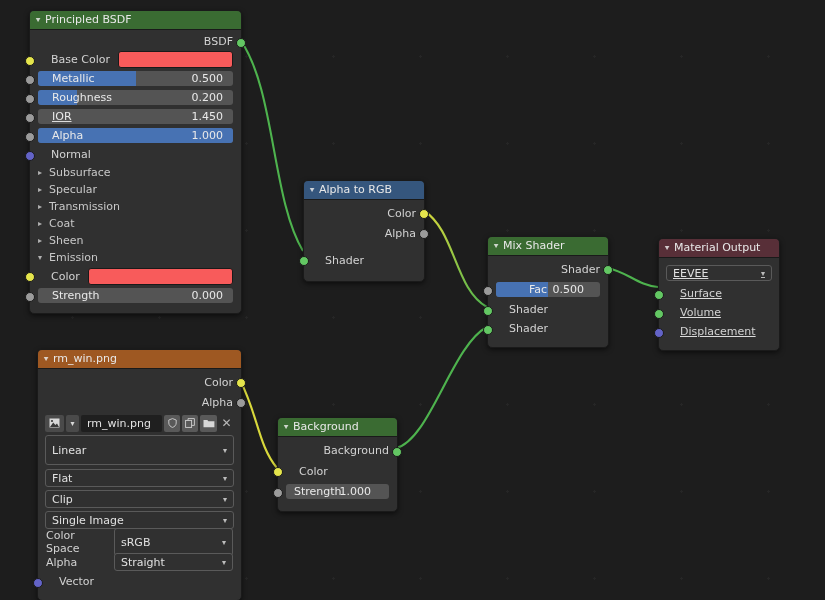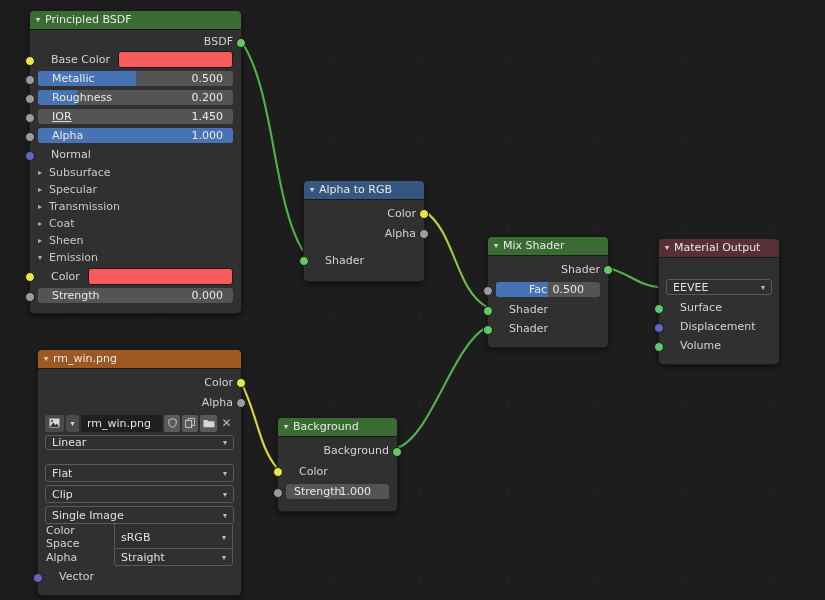"EEVEE" div.body { padding: 21px 0 9px 0 -> 7px 0 9px 0; text-decoration: none -> underline }
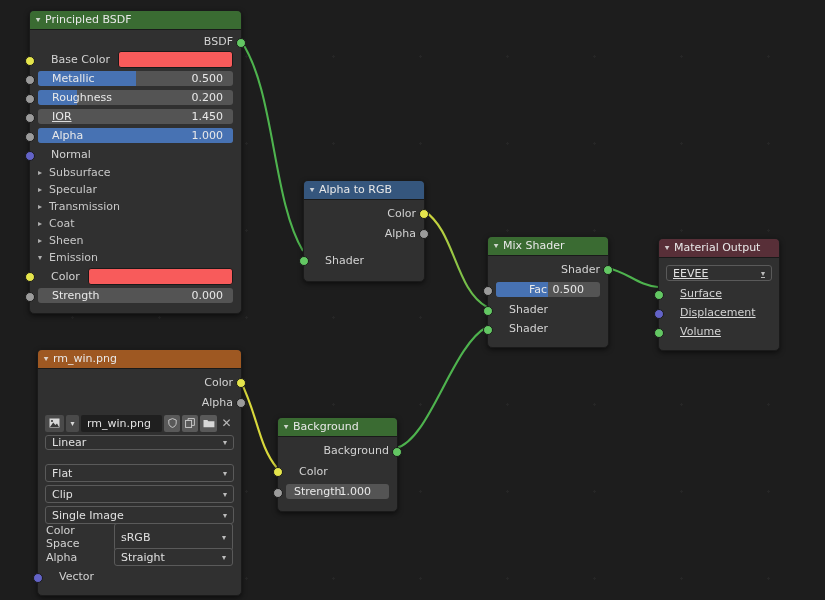"Displacement" div.row { order: before "Volume" -> after "Volume" }
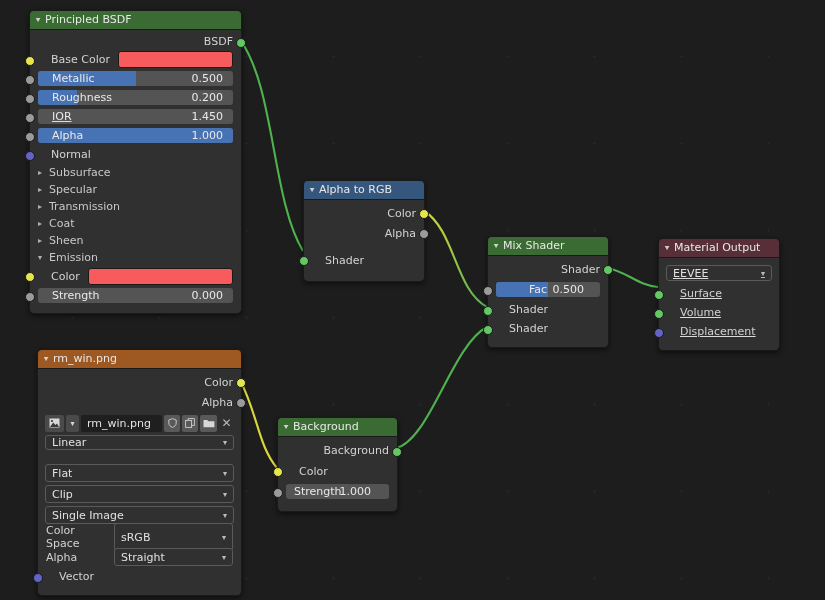"Linear" div.drop { height: 15px -> 30px; margin-bottom: 14px -> 4px }
